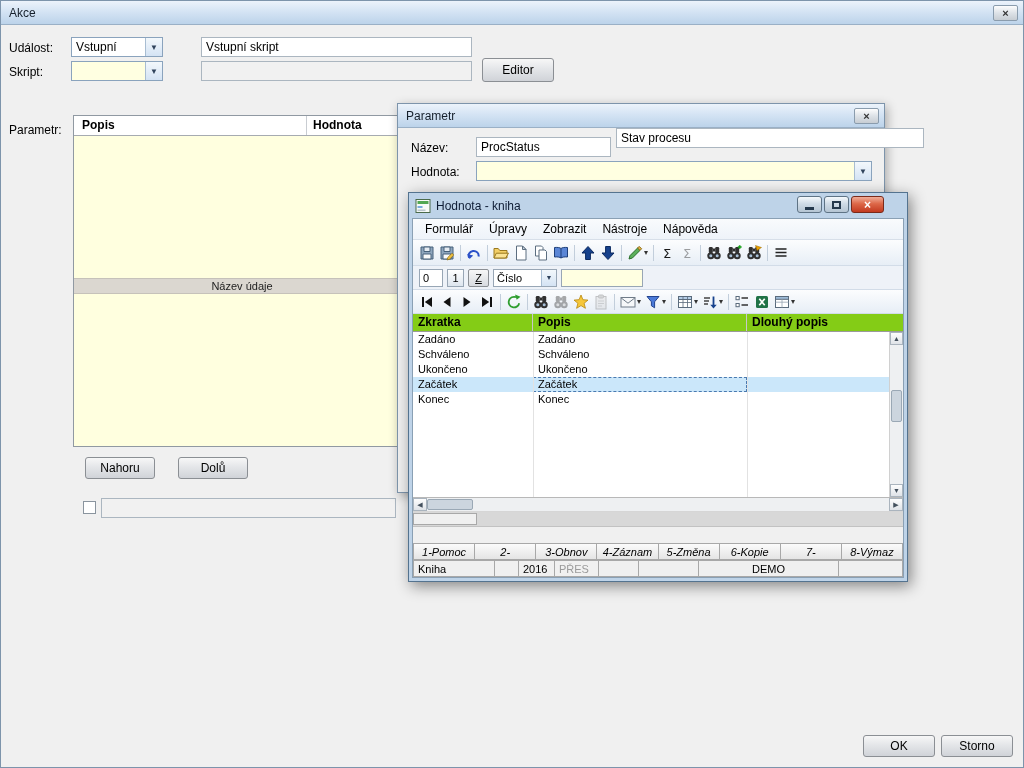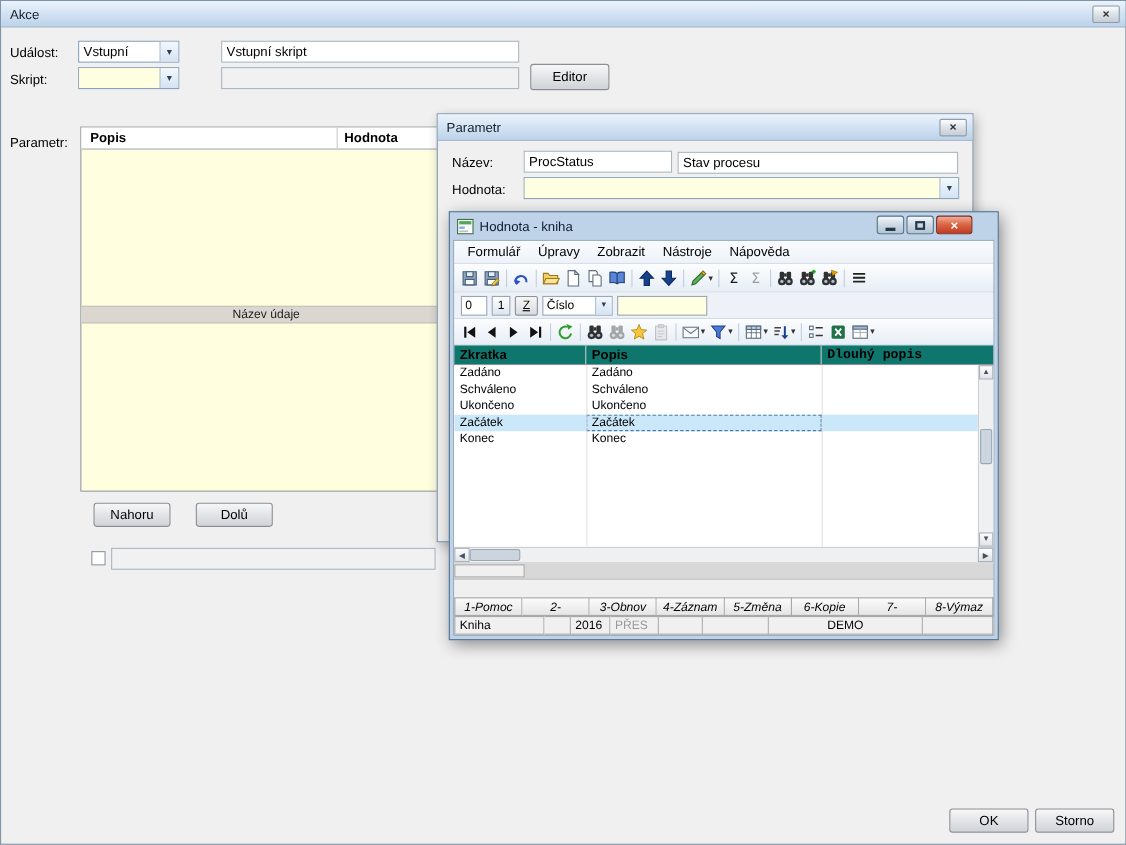"Stav procesu" input.tfield { top: 34px -> 24px; width: 255px -> 308px }
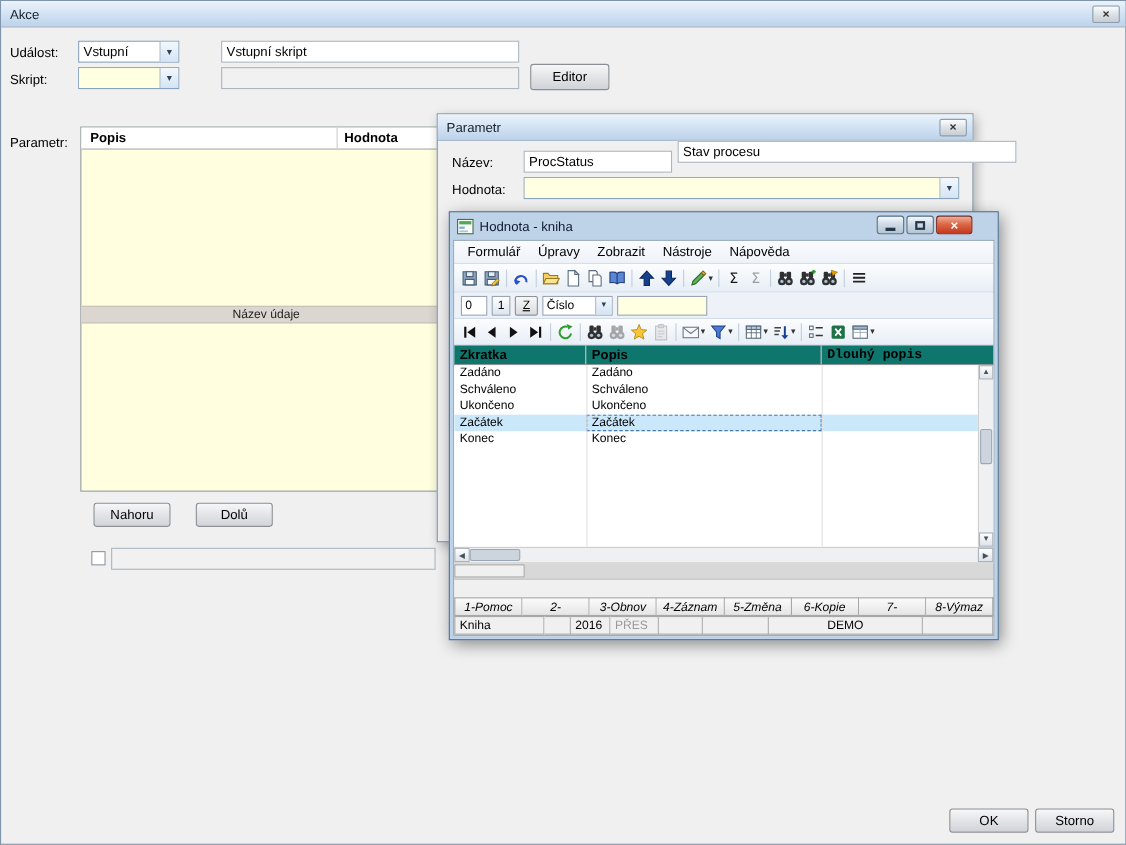"Zkratka" .grid-header { background: #0f766e -> #84cc16 }
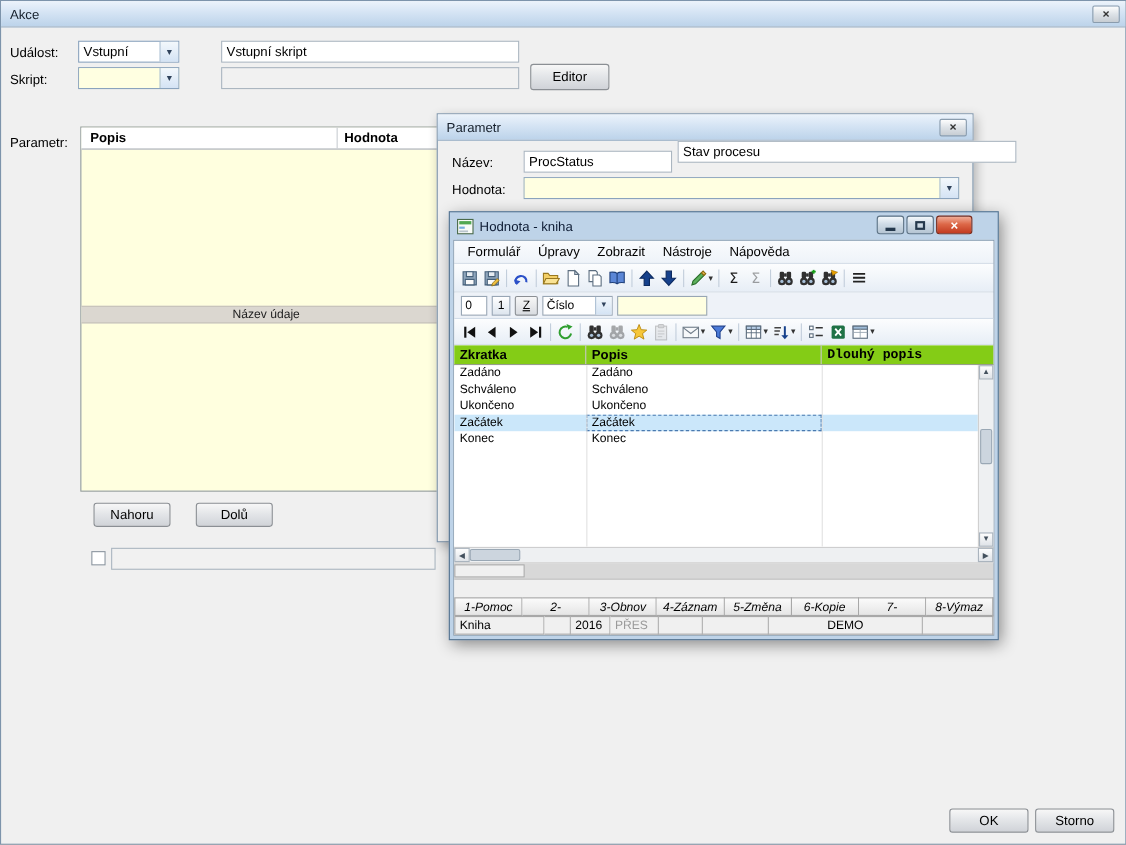"Dlouhý popis" div.gh-cell { font-family: Liberation Mono, monospace -> none }
